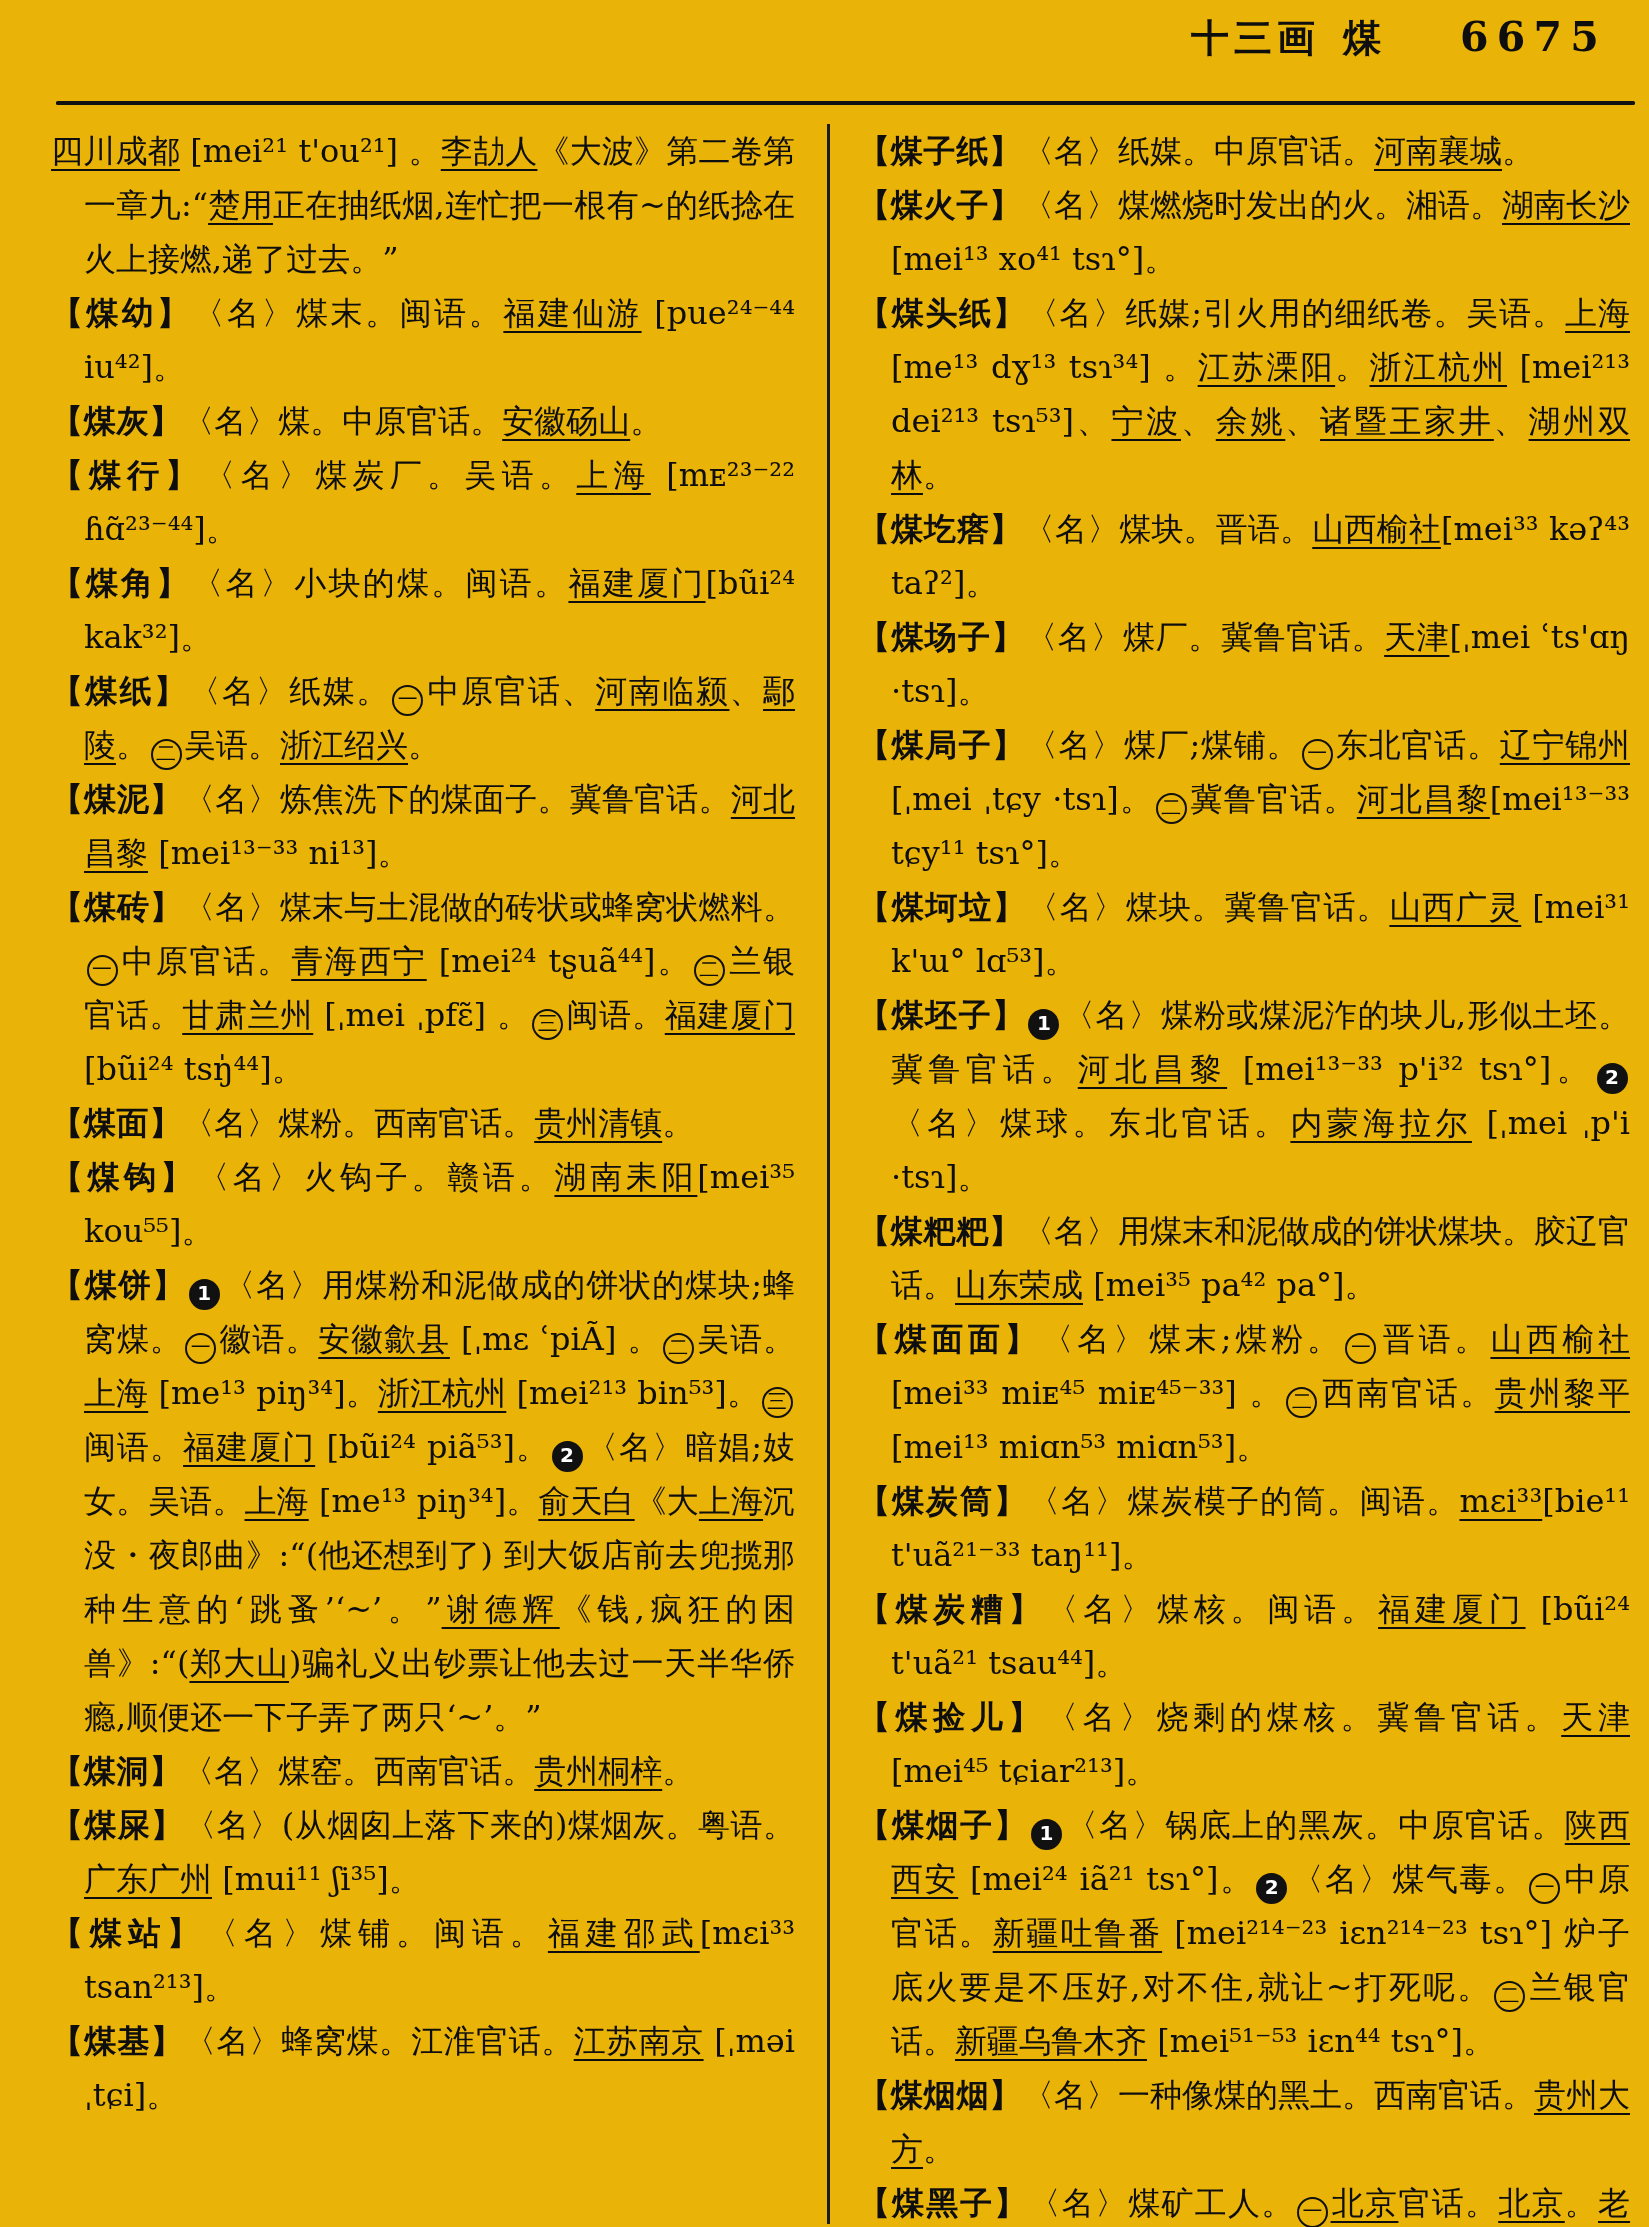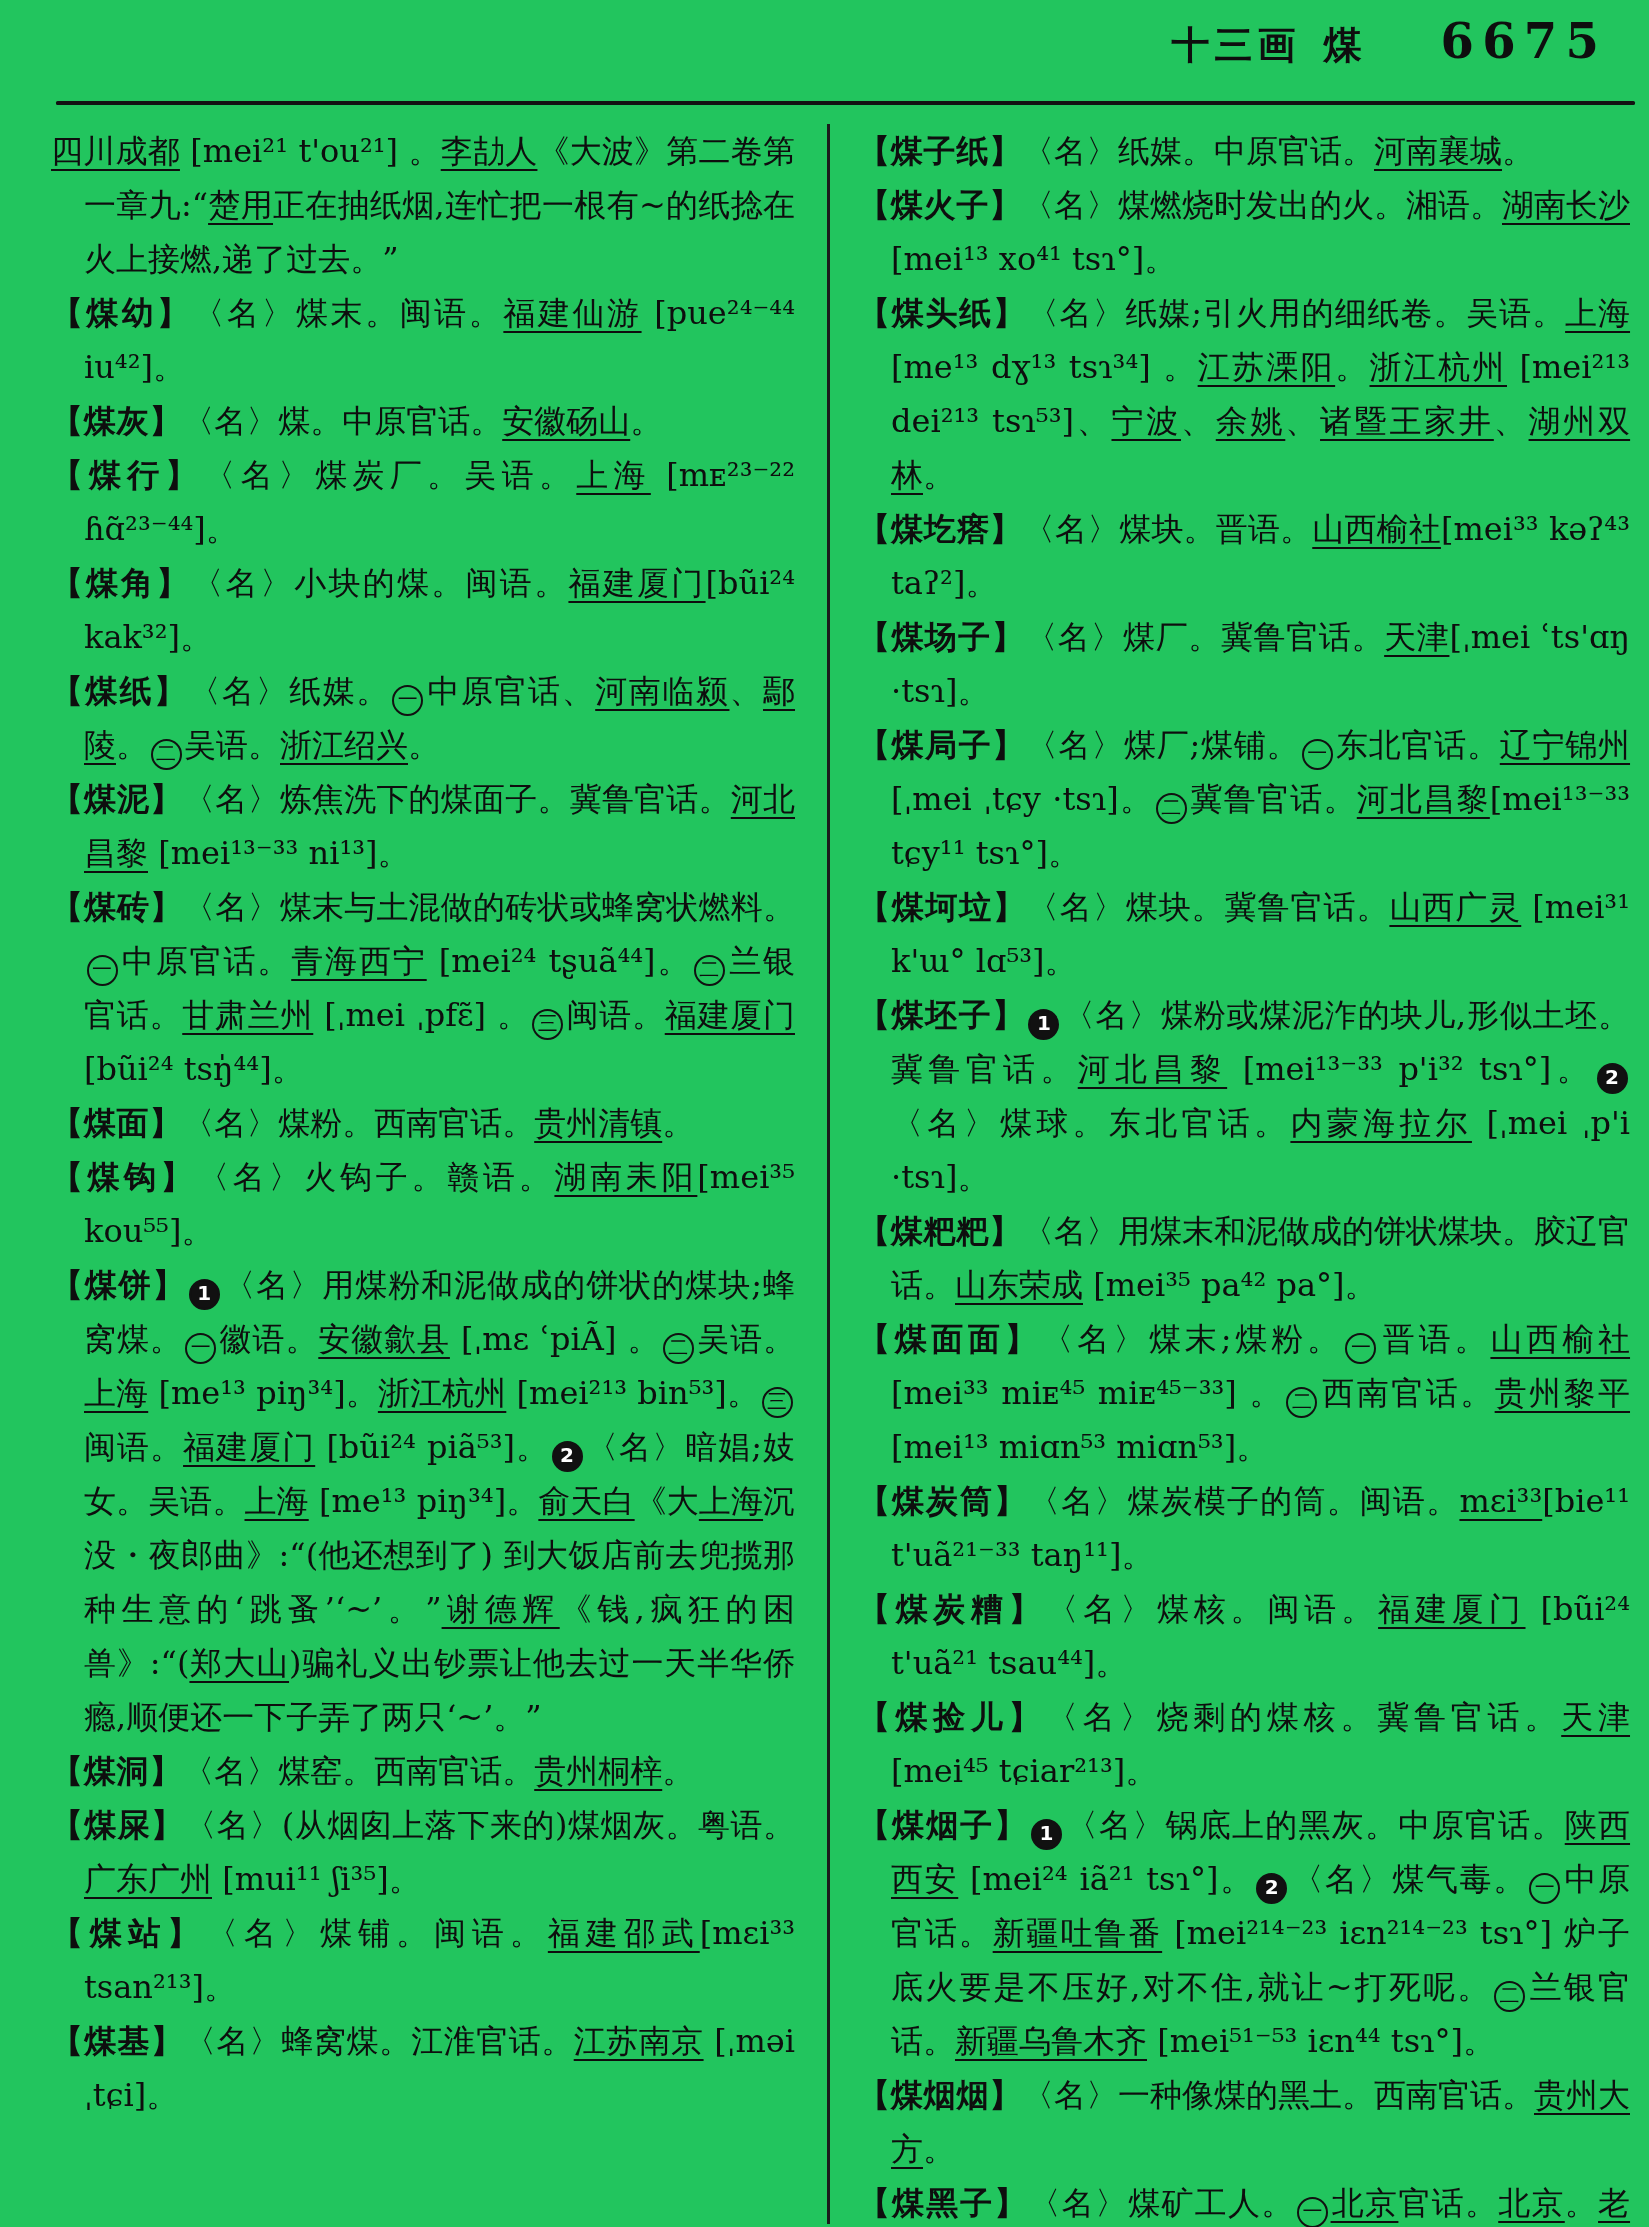"十三画" .page { background: #22c55e -> #eab308 }
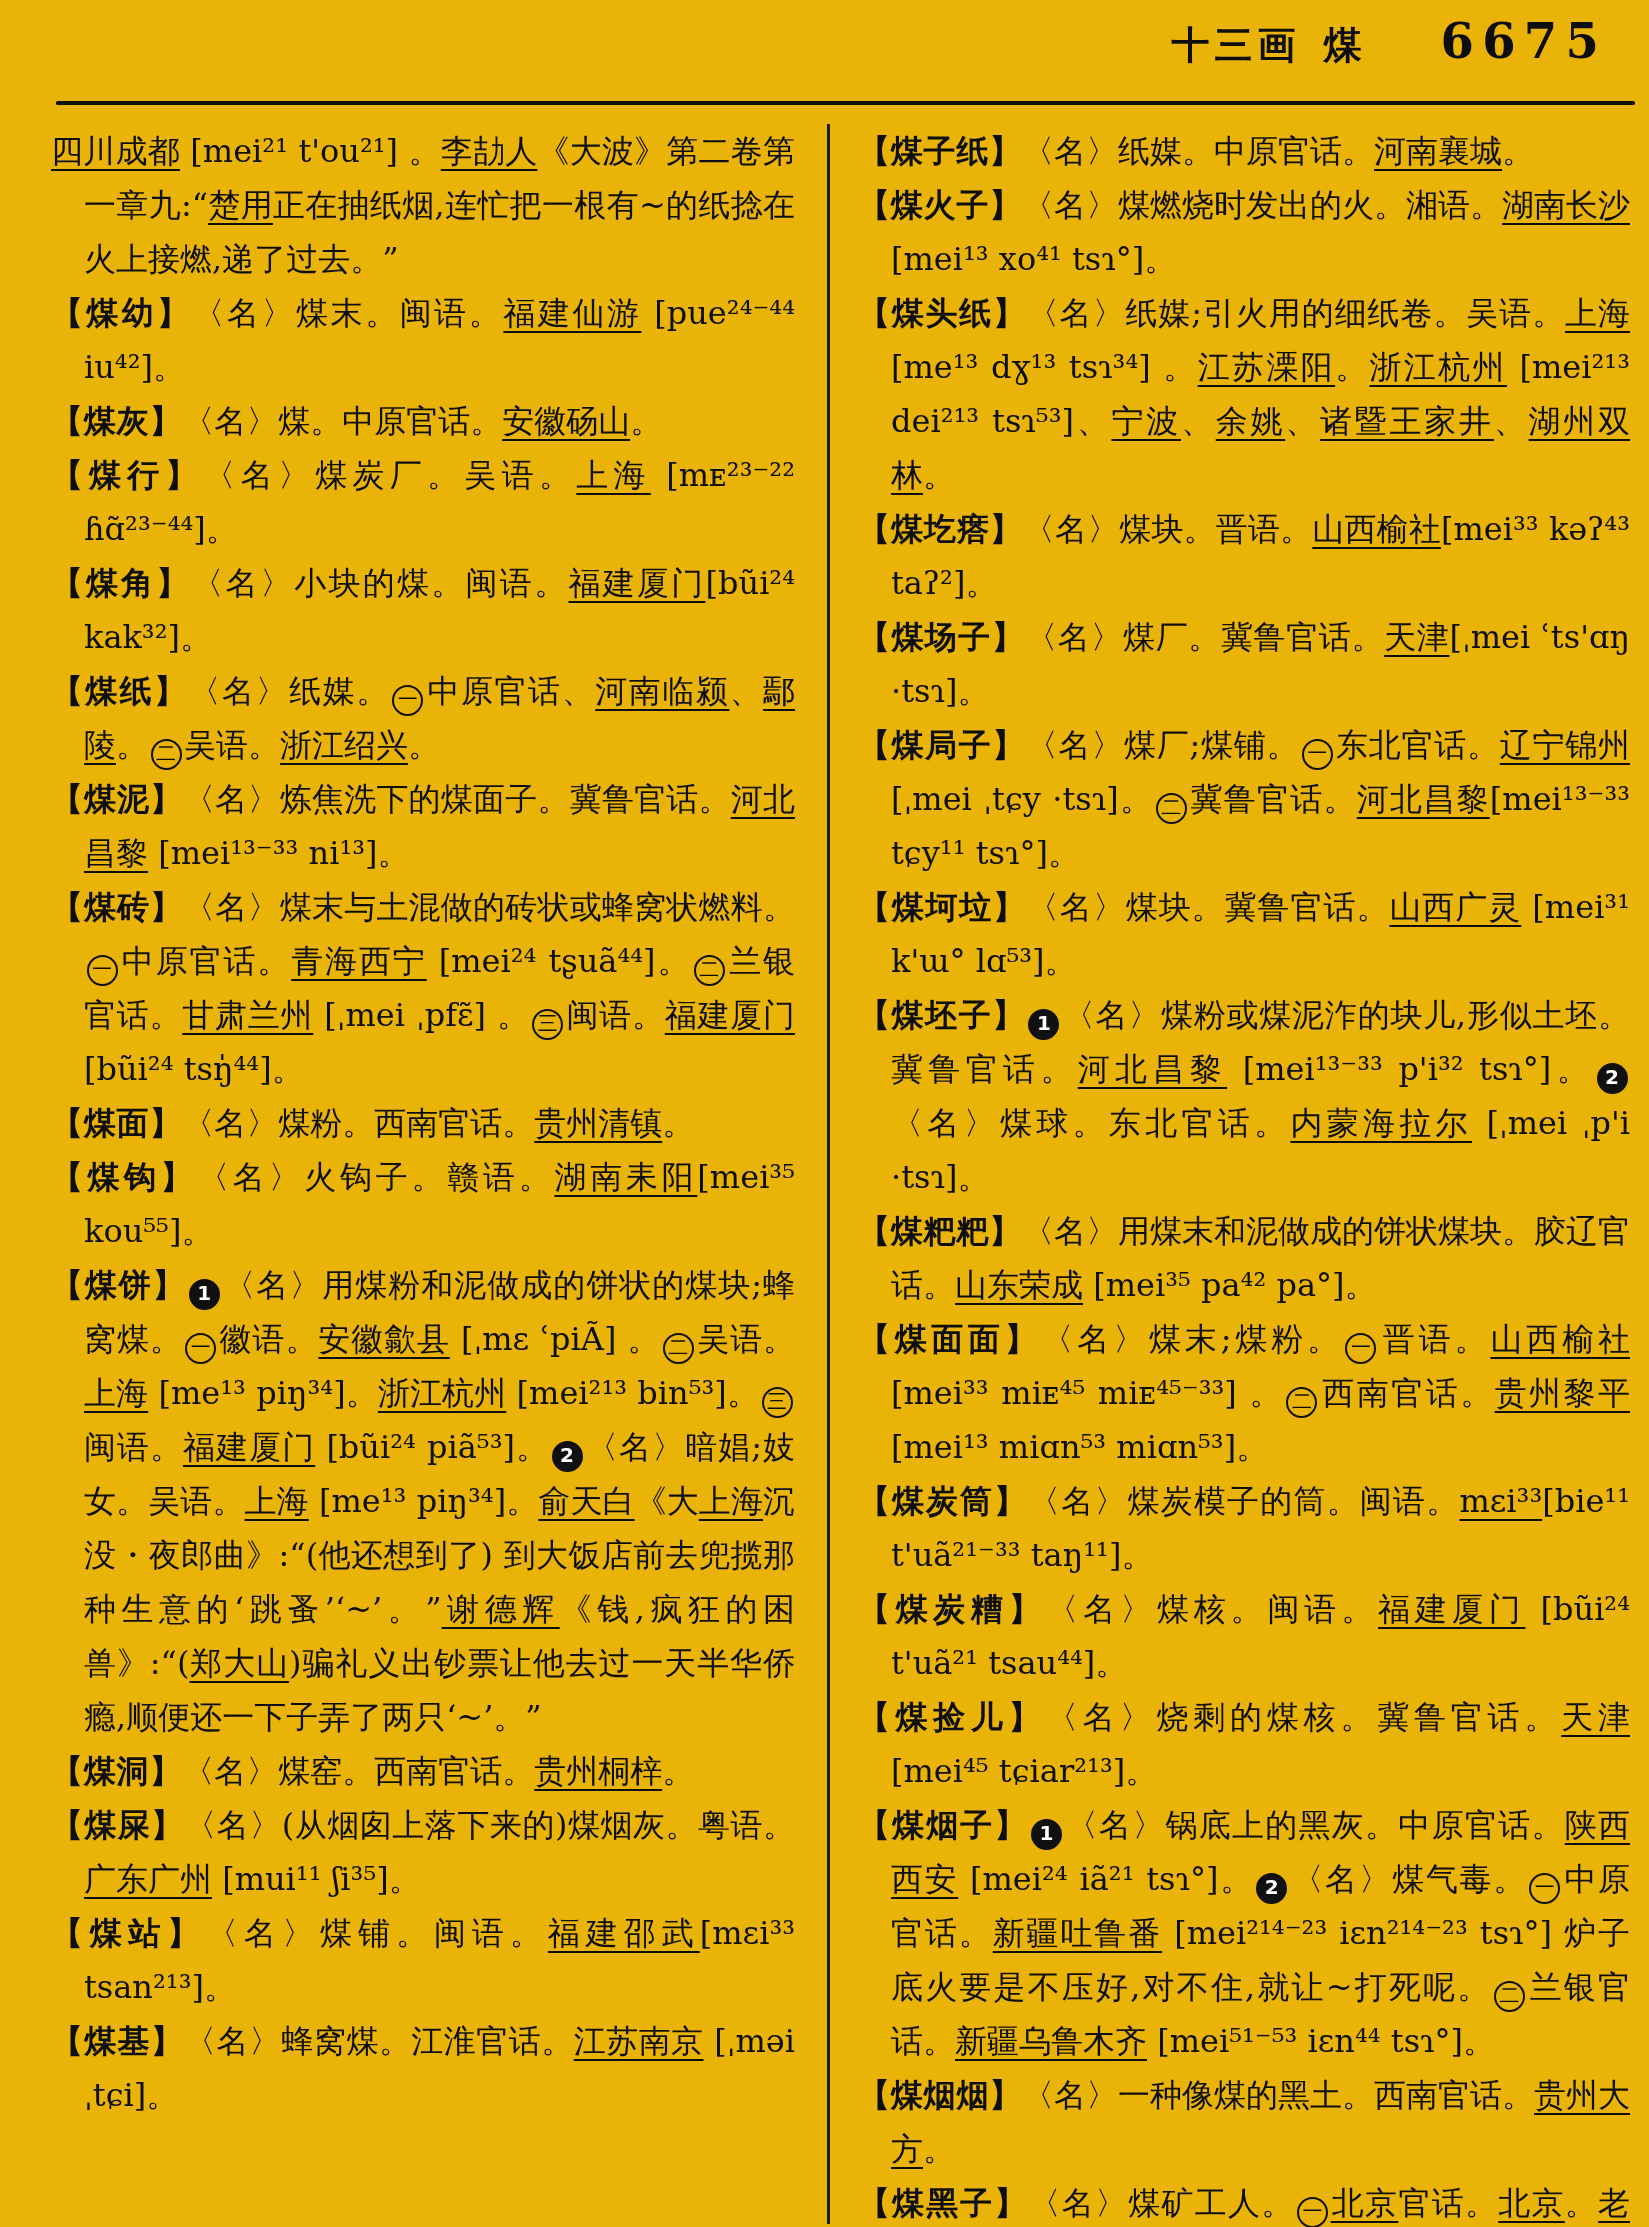"6675" .header .pagenum { font-size: 48px -> 41px }
